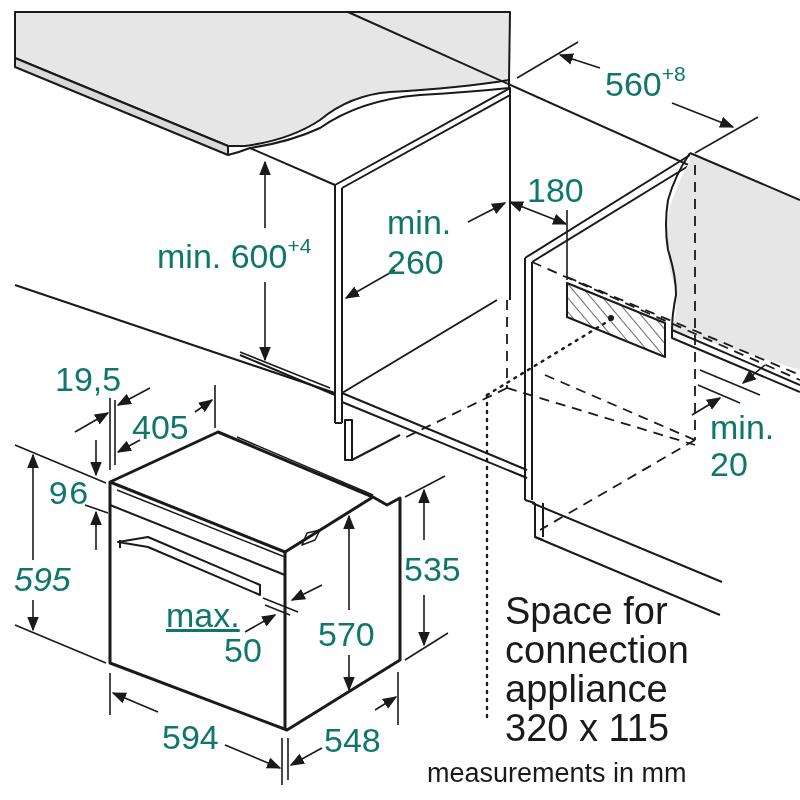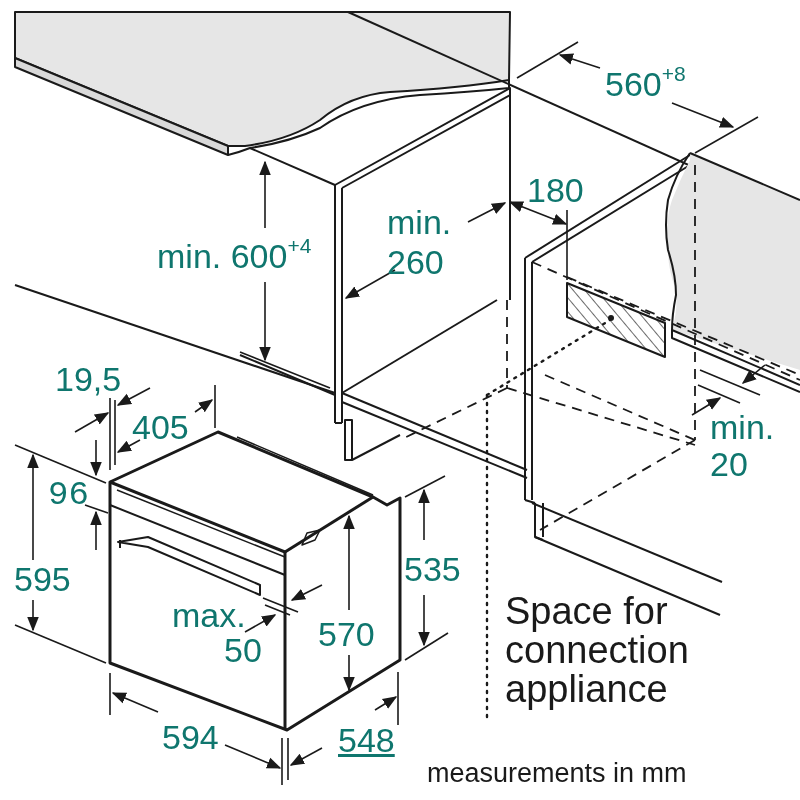"595" div.lbl { font-style: none -> italic }
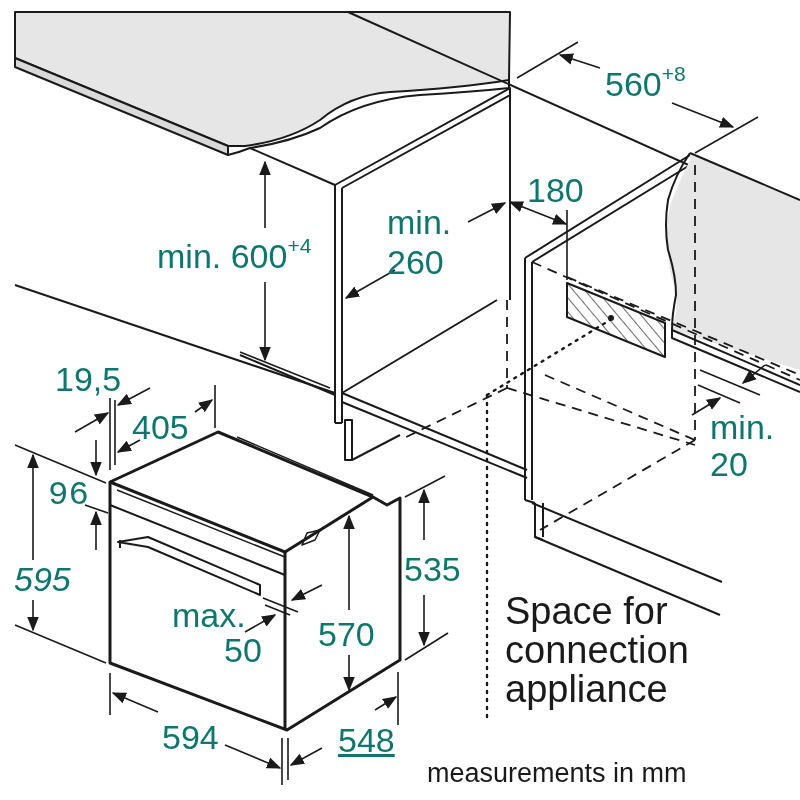"max." div.lbl { left: 172px -> 166px; text-decoration: none -> underline }
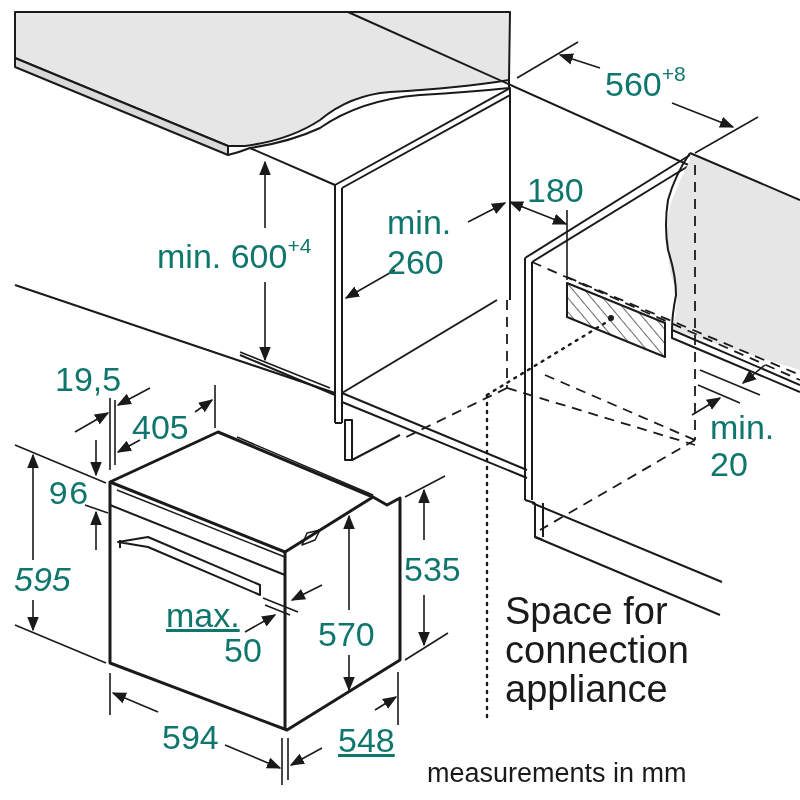"548" div.lbl { left: 338px -> 324px; text-decoration: underline -> none }
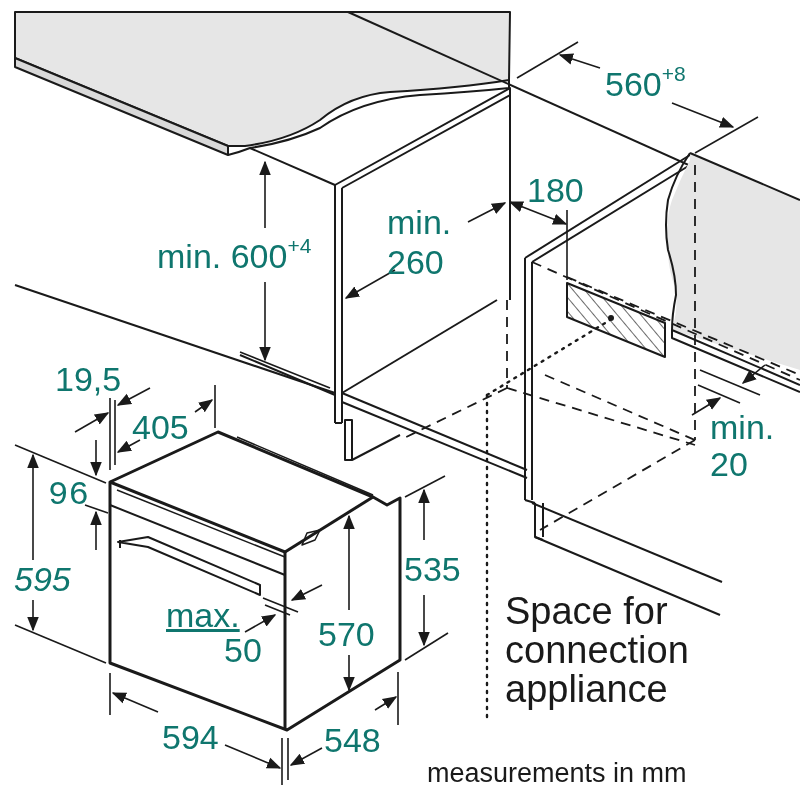"320 x 115" div { html: none -> <div>320 x 115</div> }
